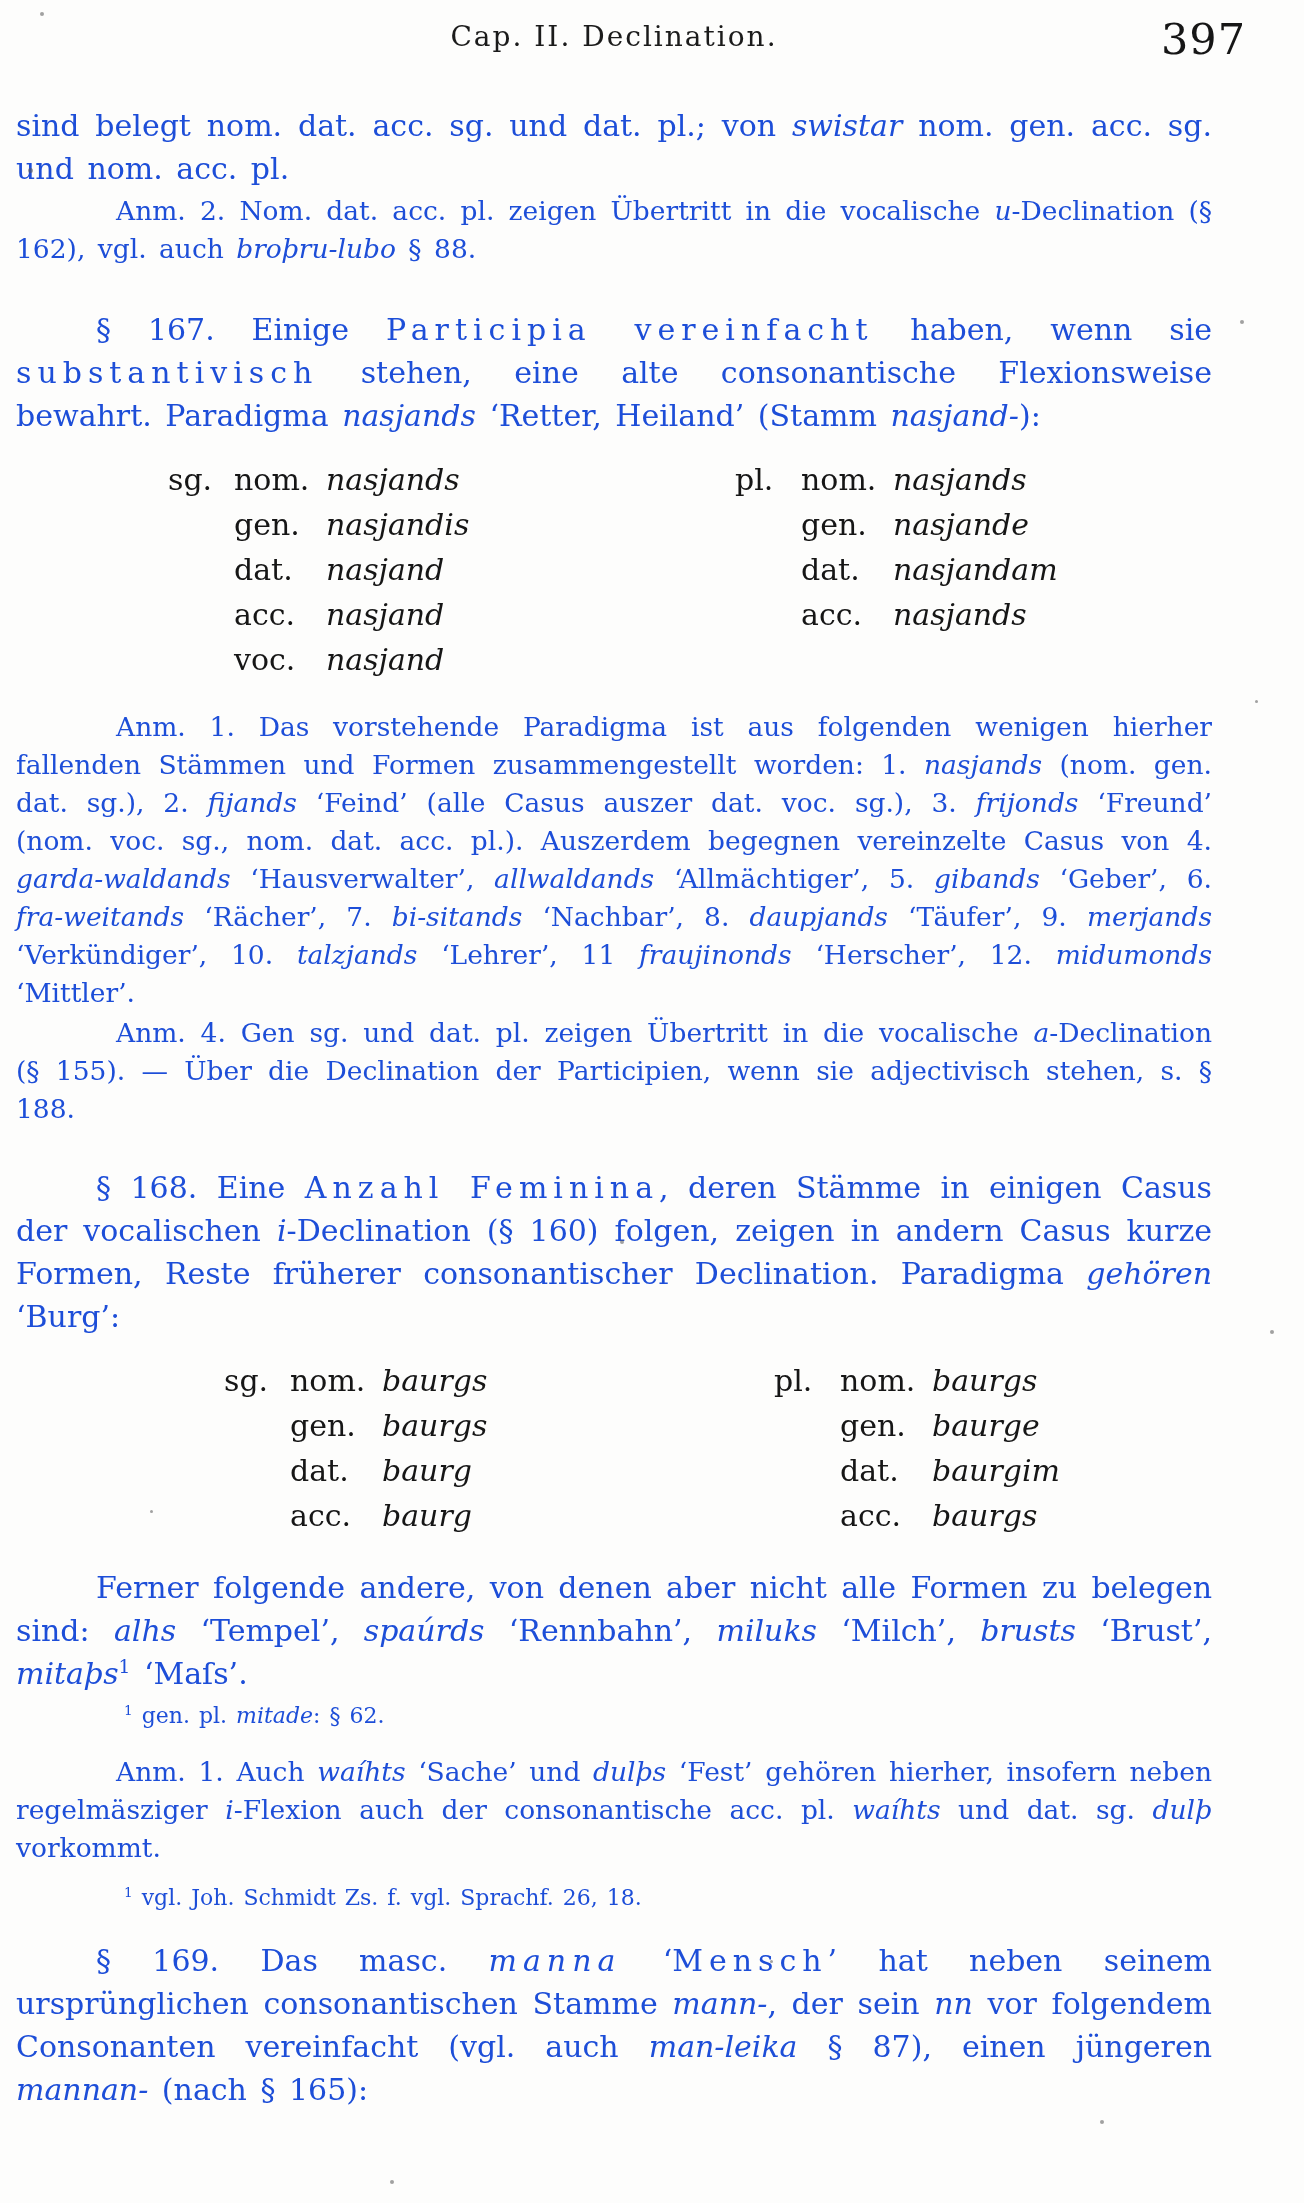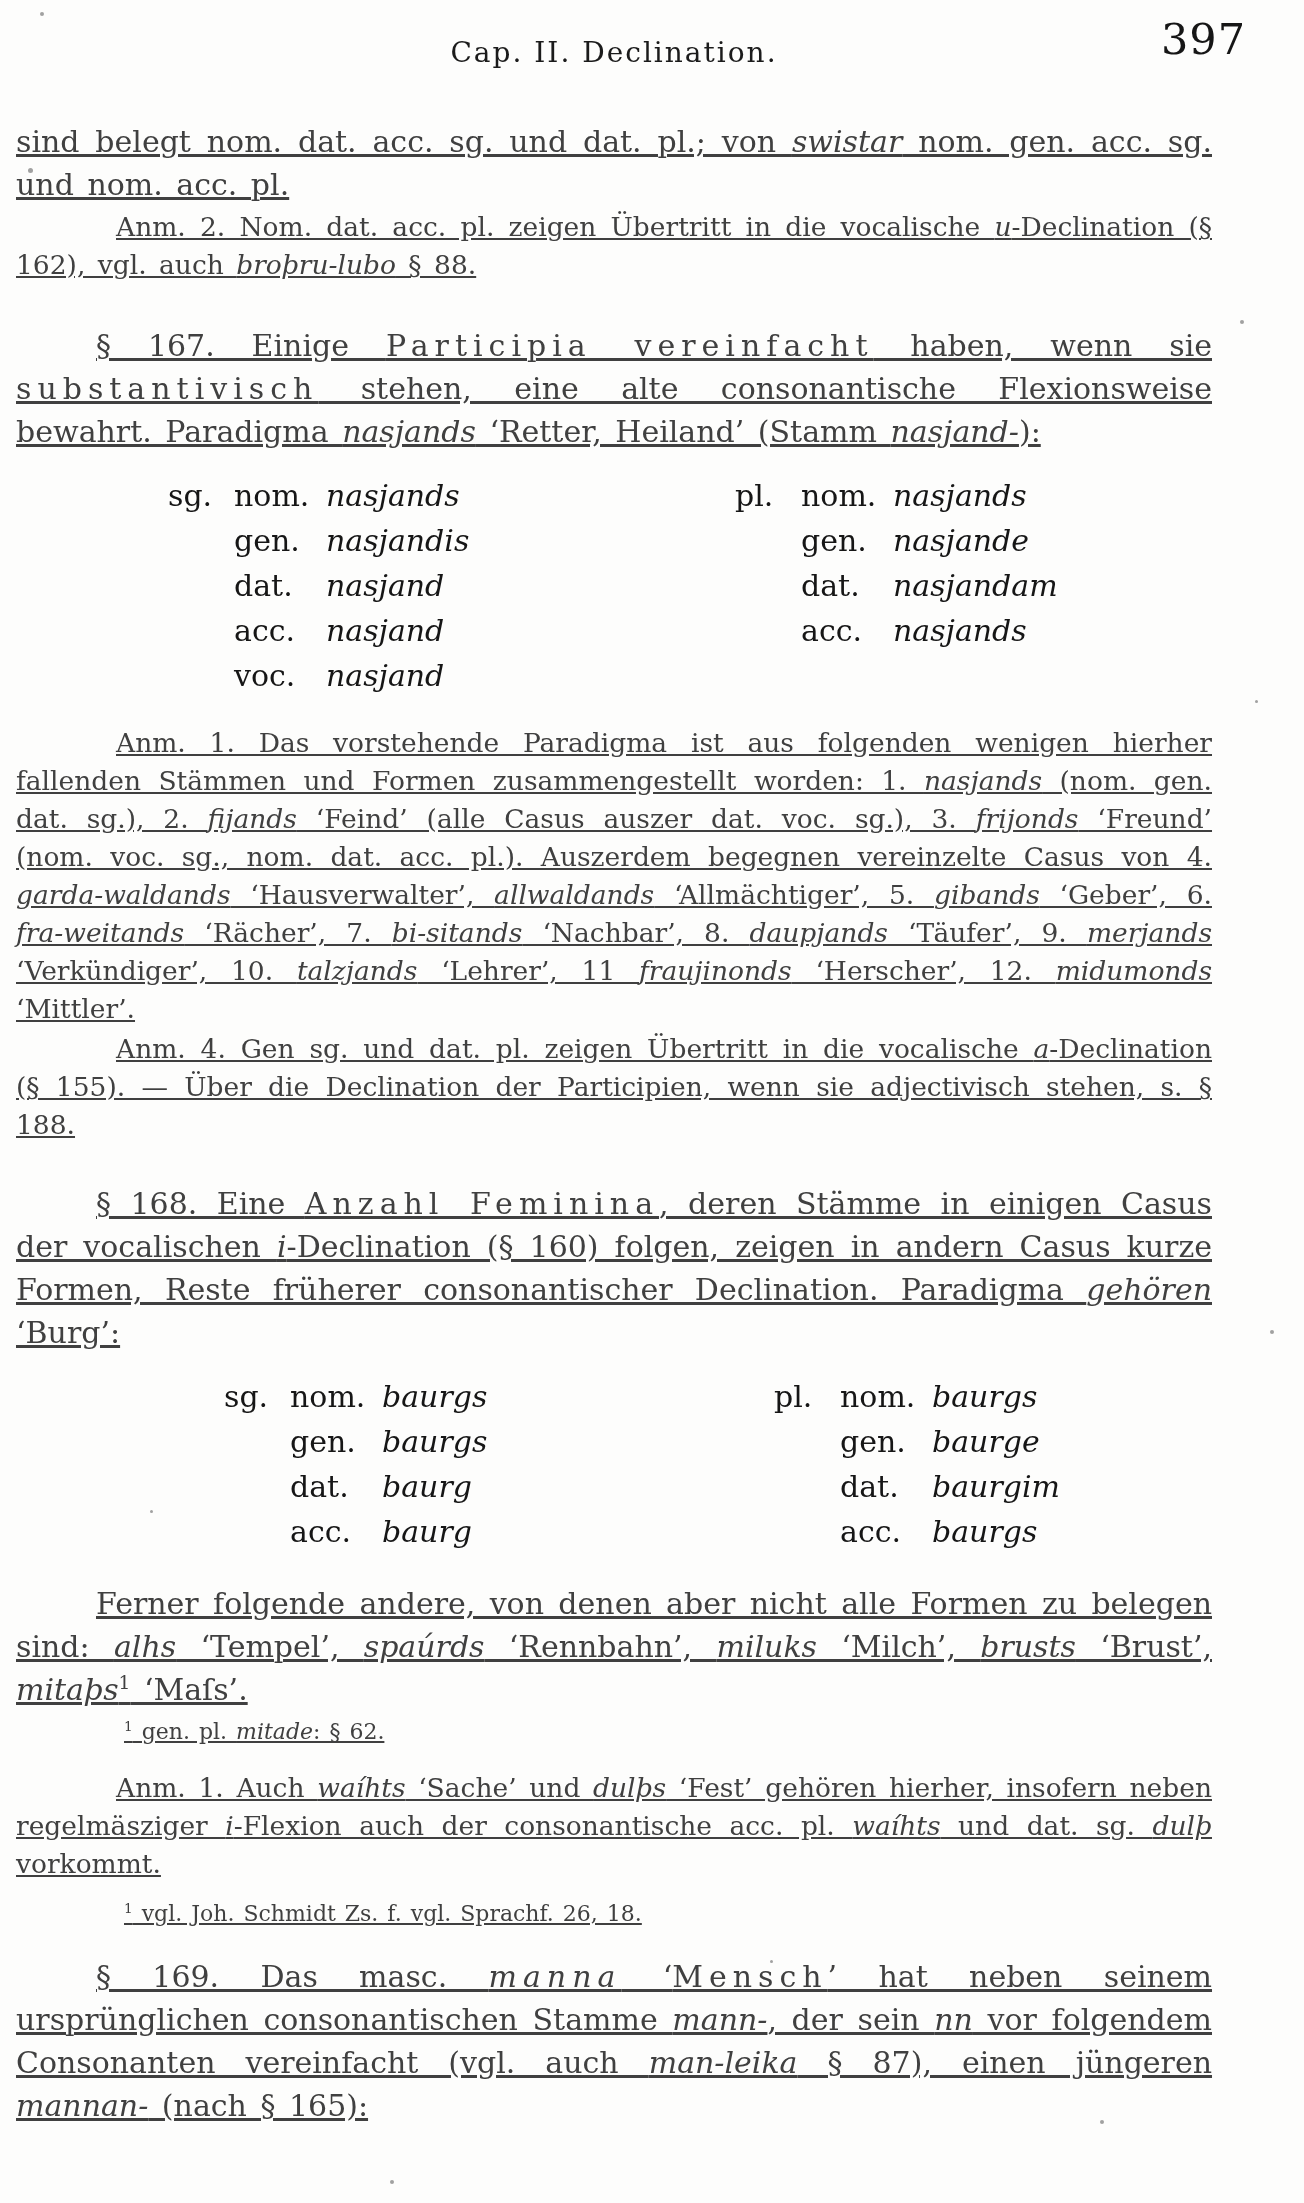"Cap. II. Declination." .pagehead { padding-top: 36px -> 20px }
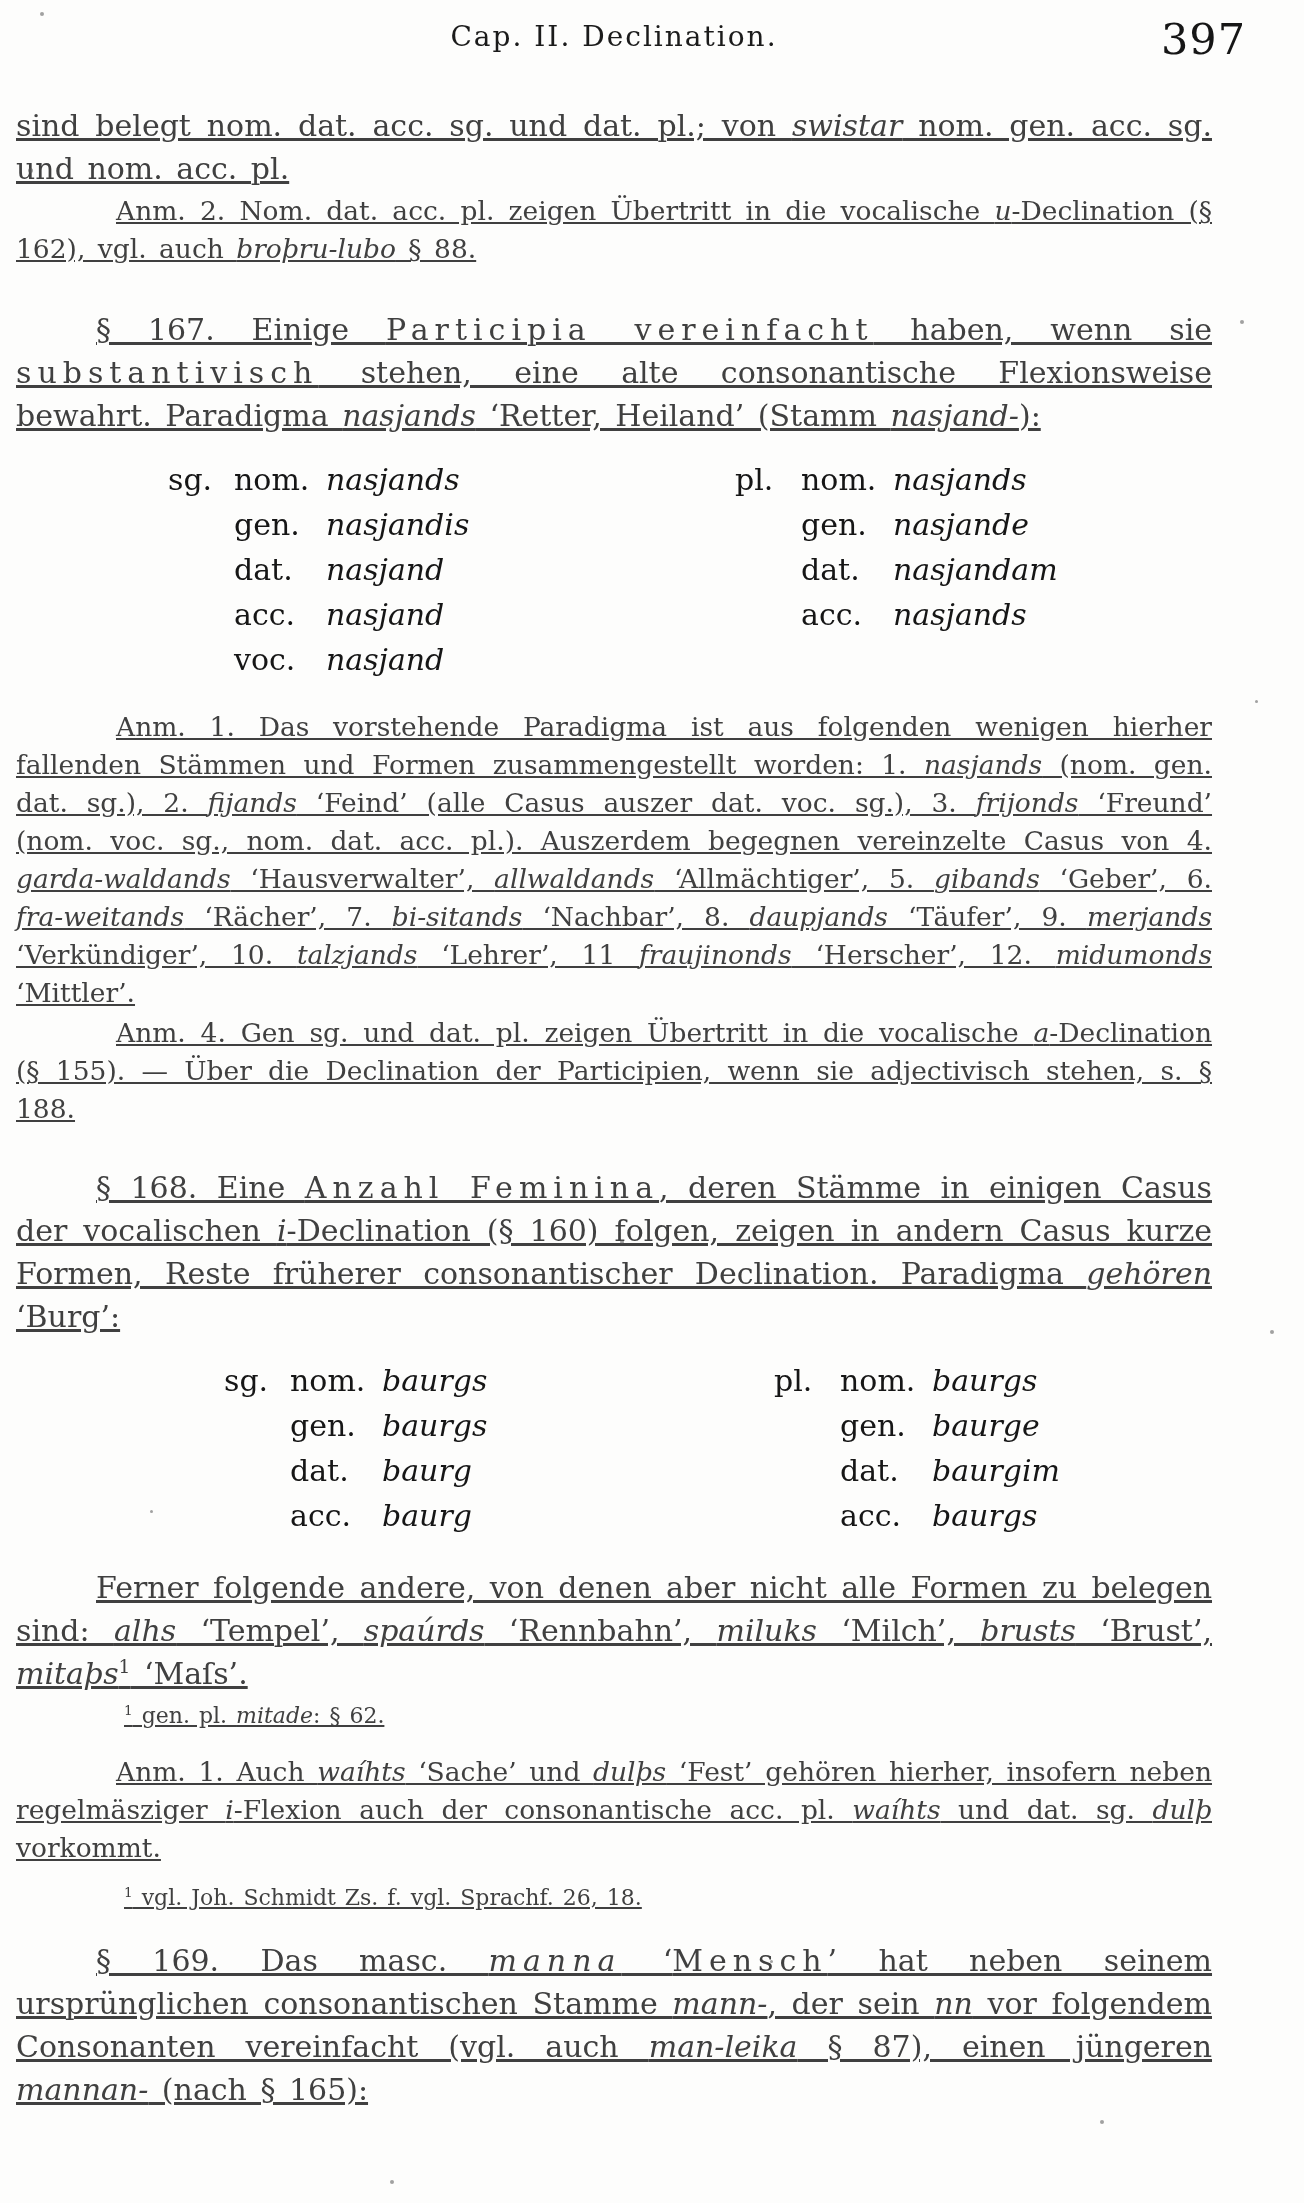"sind belegt nom. dat. acc." .para { color: #404040 -> #1d4ed8; text-decoration: underline -> none }
